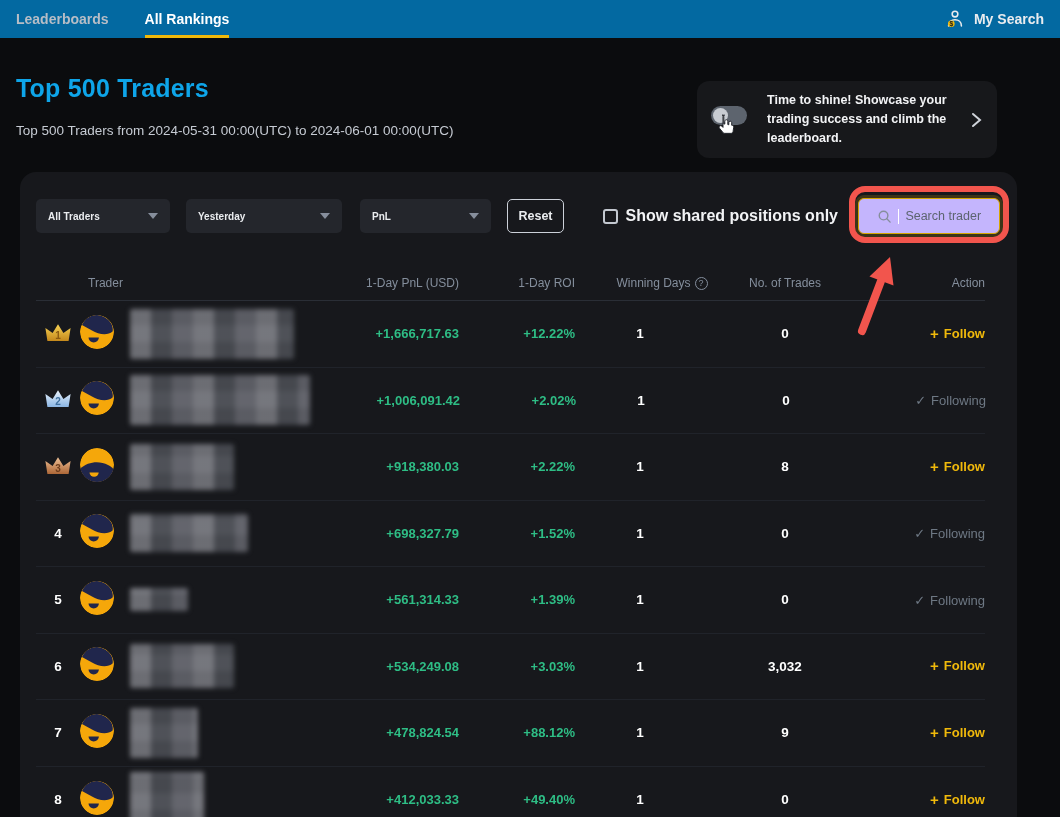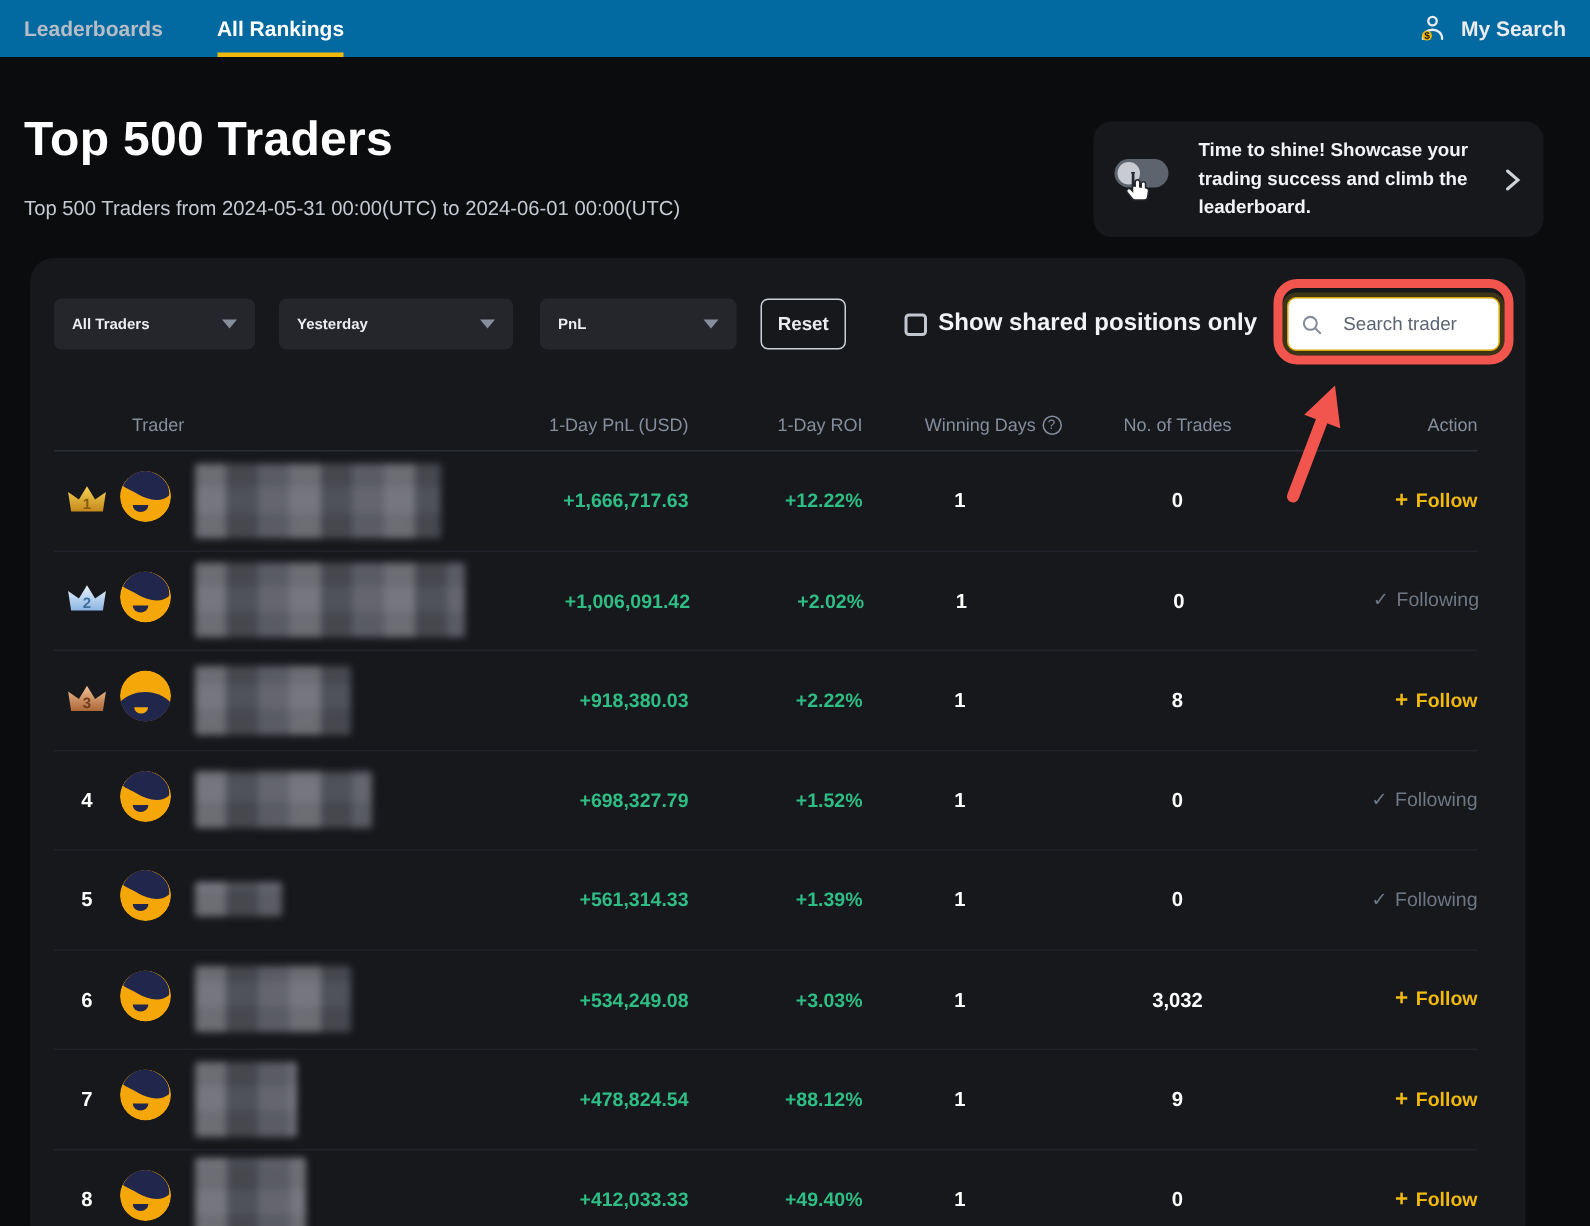"Top 500 Traders" .page-title { color: #ffffff -> #0ea5e9; font-size: 32px -> 25px }
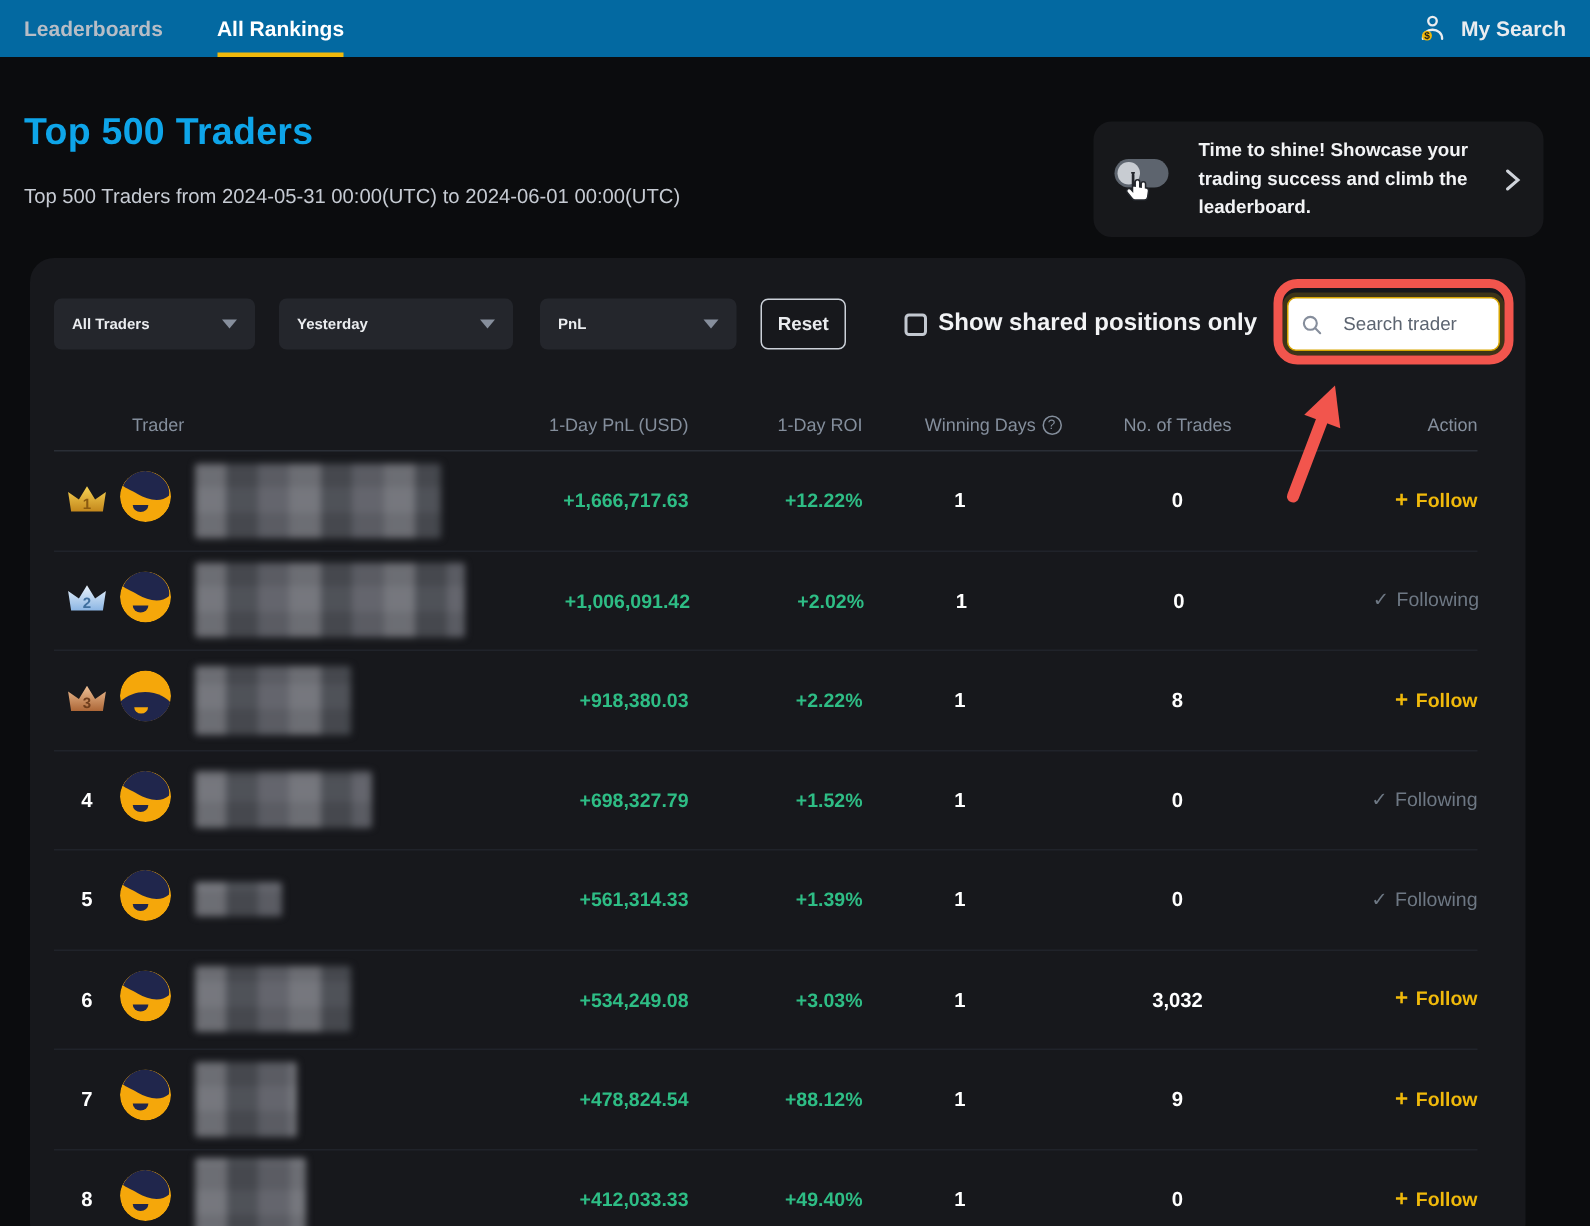"Time to shine! Showcase your" .promo { left: 729px -> 697px }
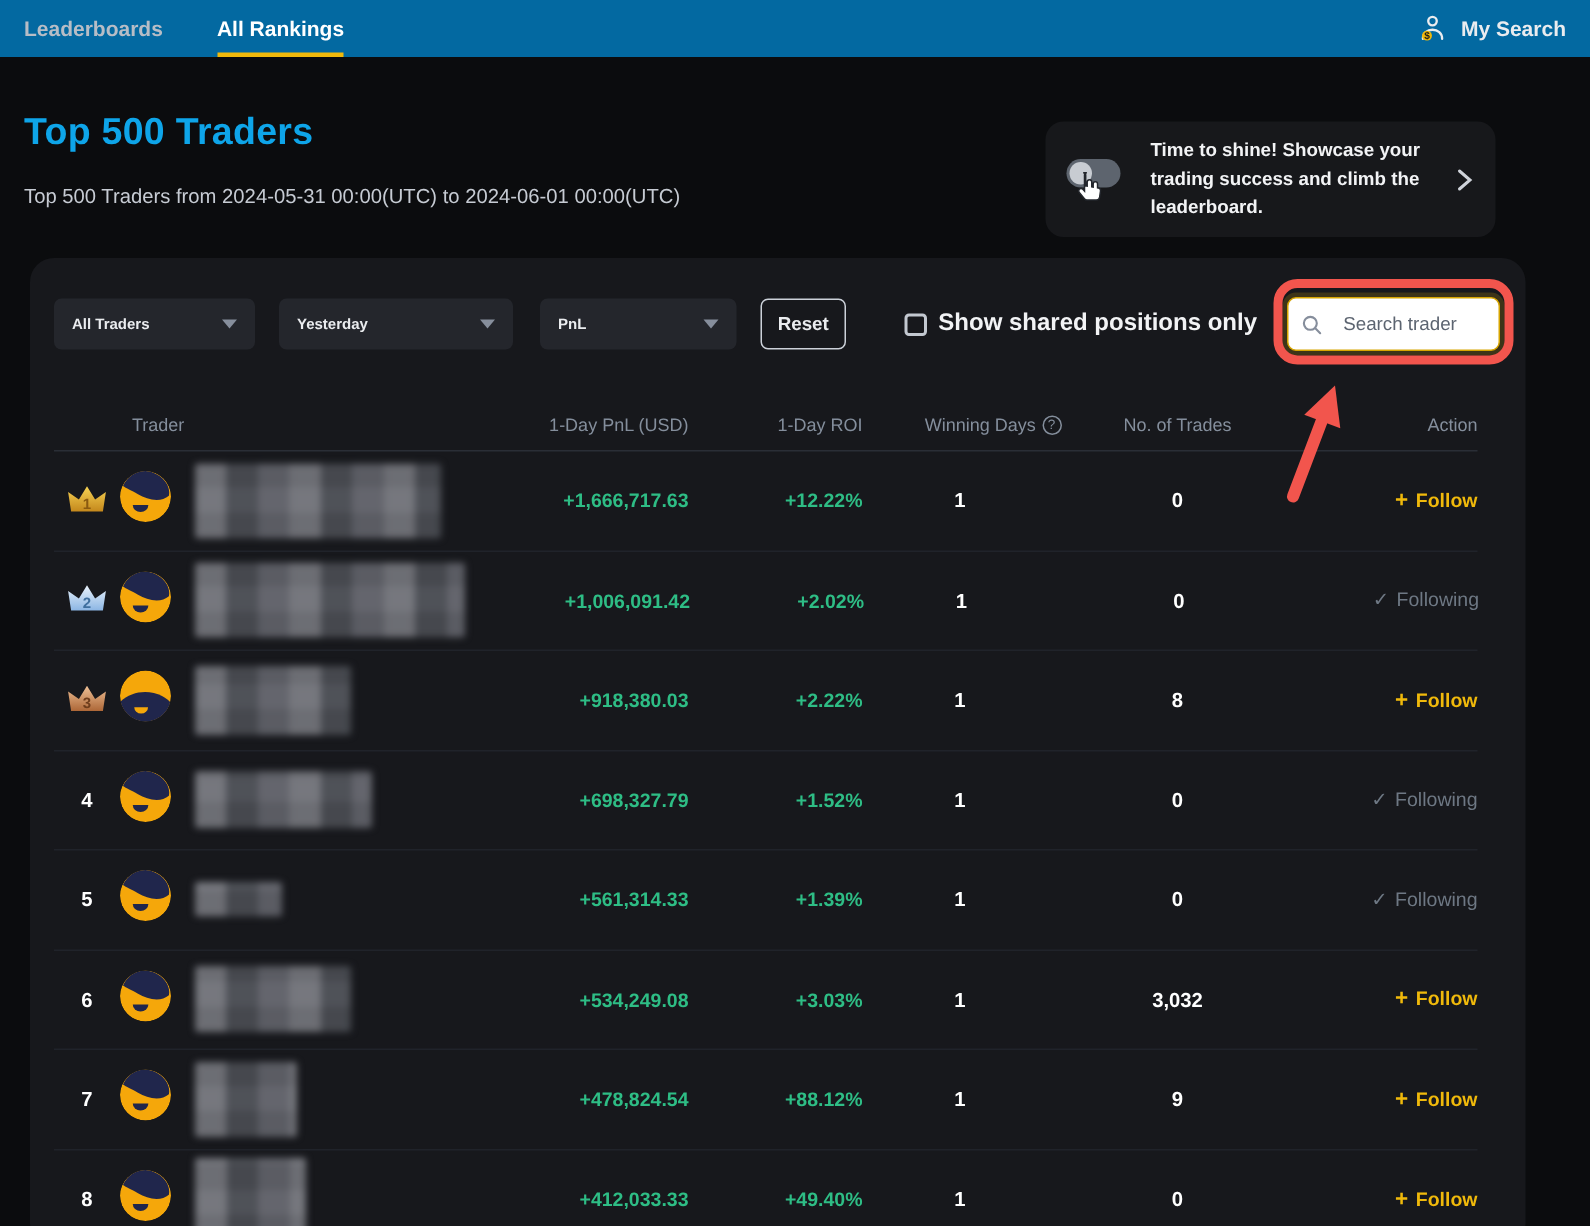"Search trader" .search-box { background: #ffffff -> #c4b5fd; justify-content: none -> center }
